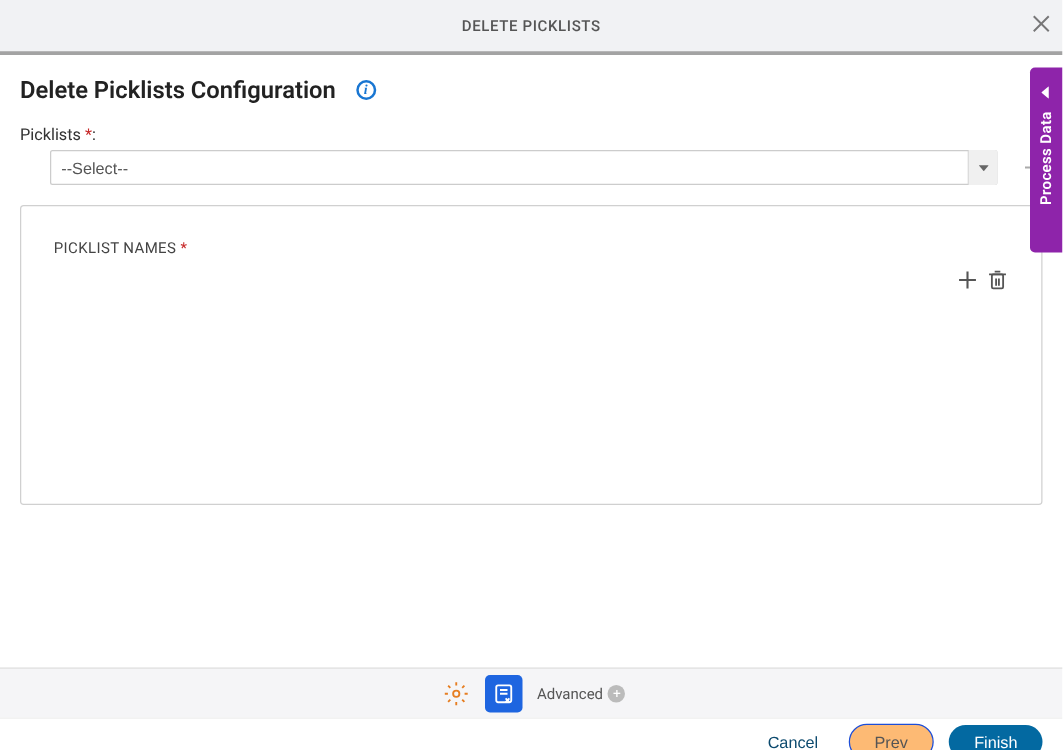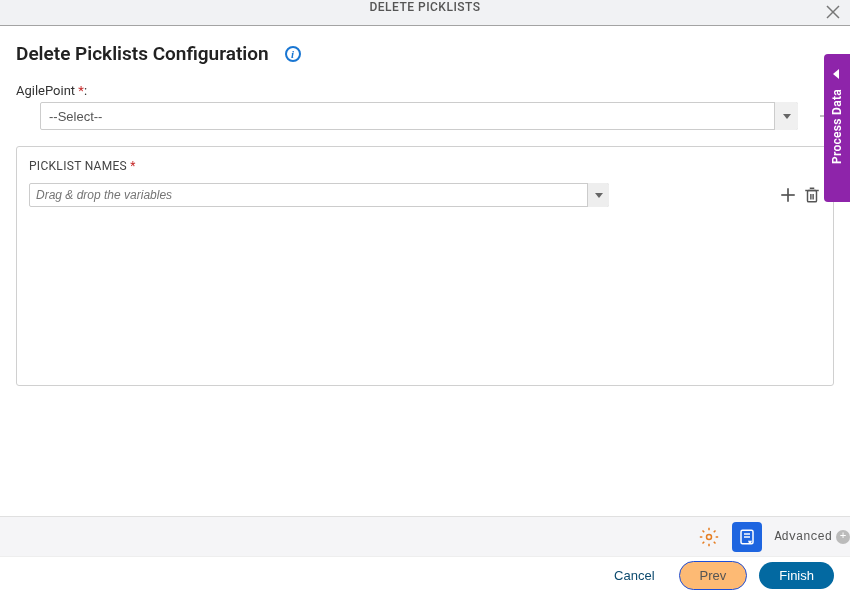"DELETE PICKLISTS" .header { align-items: none -> center; border-bottom: 1px solid #a3a3a3 -> 3px solid #a3a3a3; height: 26px -> 44px }
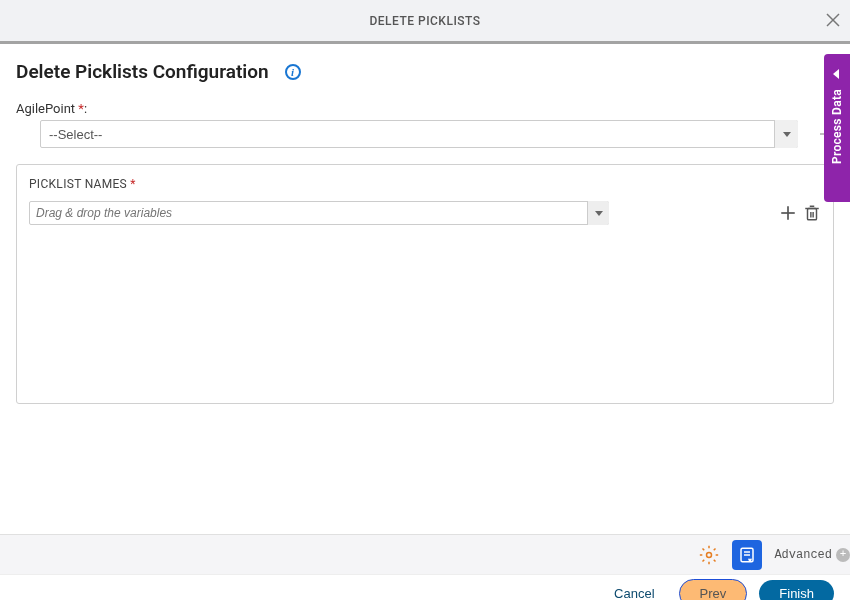"AgilePoint" span { text: AgilePoint -> Picklists }
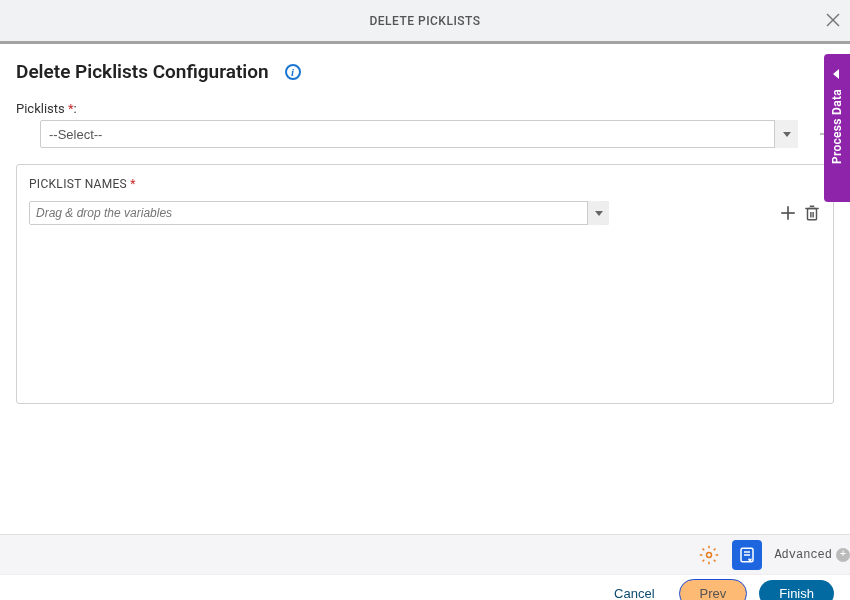"PICKLIST NAMES *" .panel { padding: 12px -> 26px }
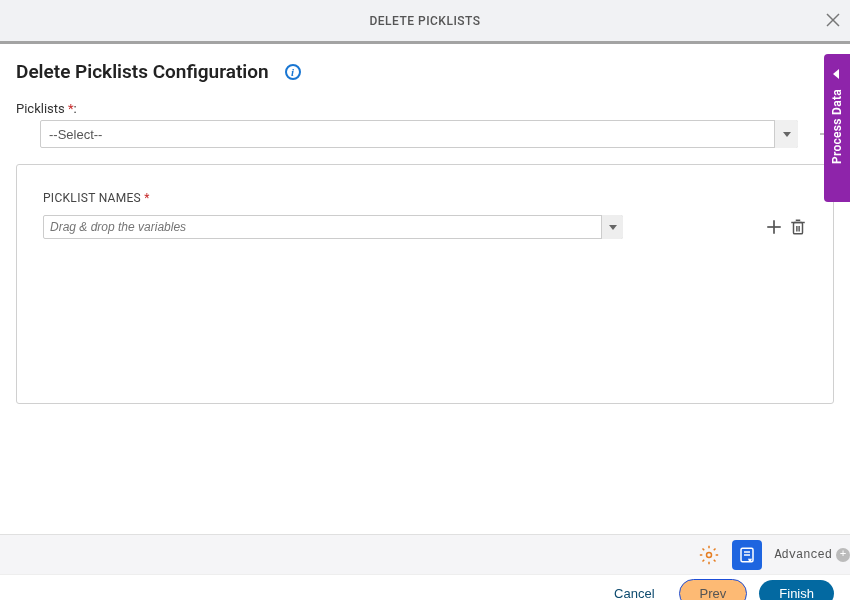"Drag & drop the variables" div.variable-input-wrapper { html: <div> <input> <span> <svg> <polygon></polygon> </svg> </span> </div> -> none }
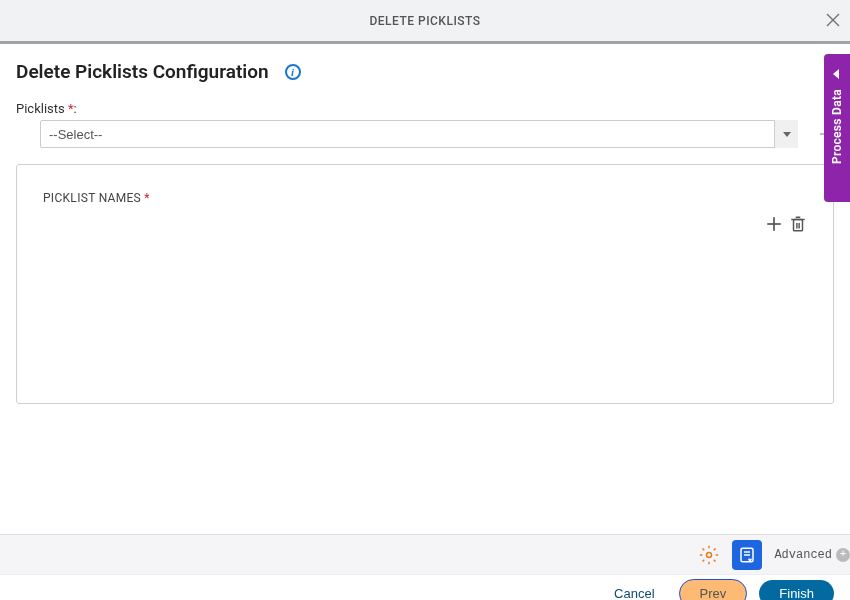"Advanced" .toolbar { font-family: Liberation Mono, monospace -> none; justify-content: flex-end -> center }
